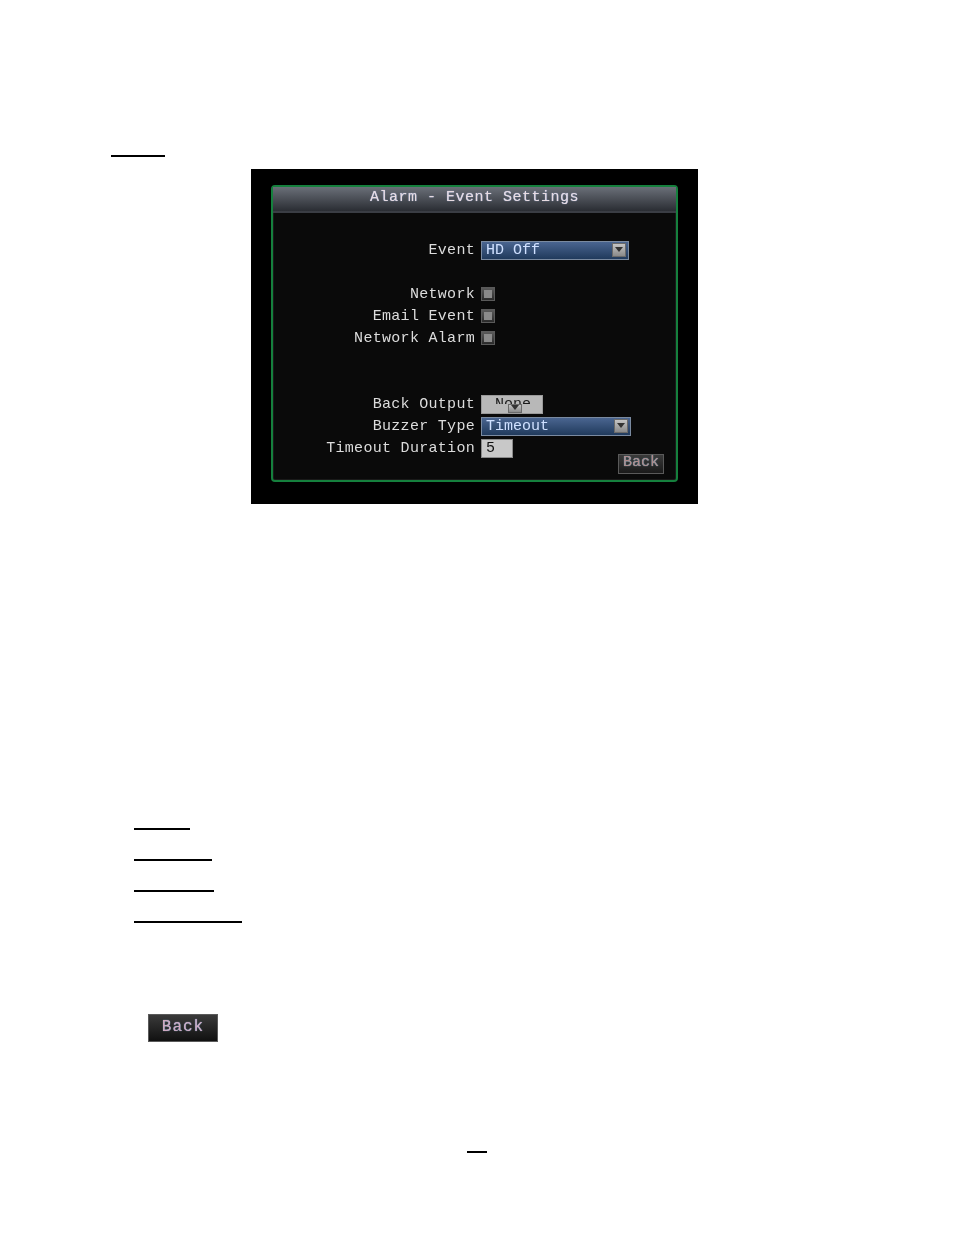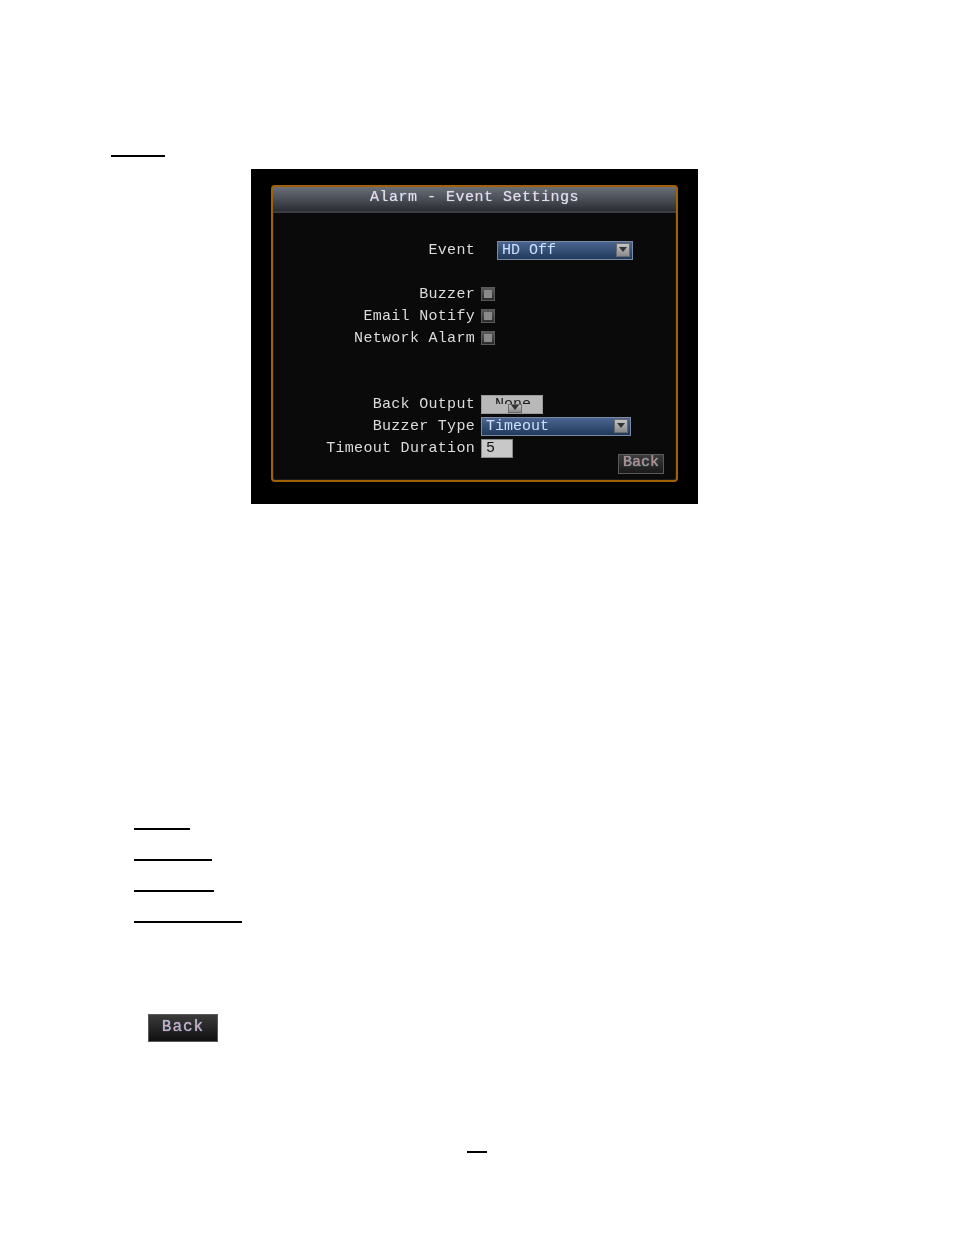"Alarm - Event Settings" .dialog-frame { border: 2px solid #a16207 -> 2px solid #15803d }
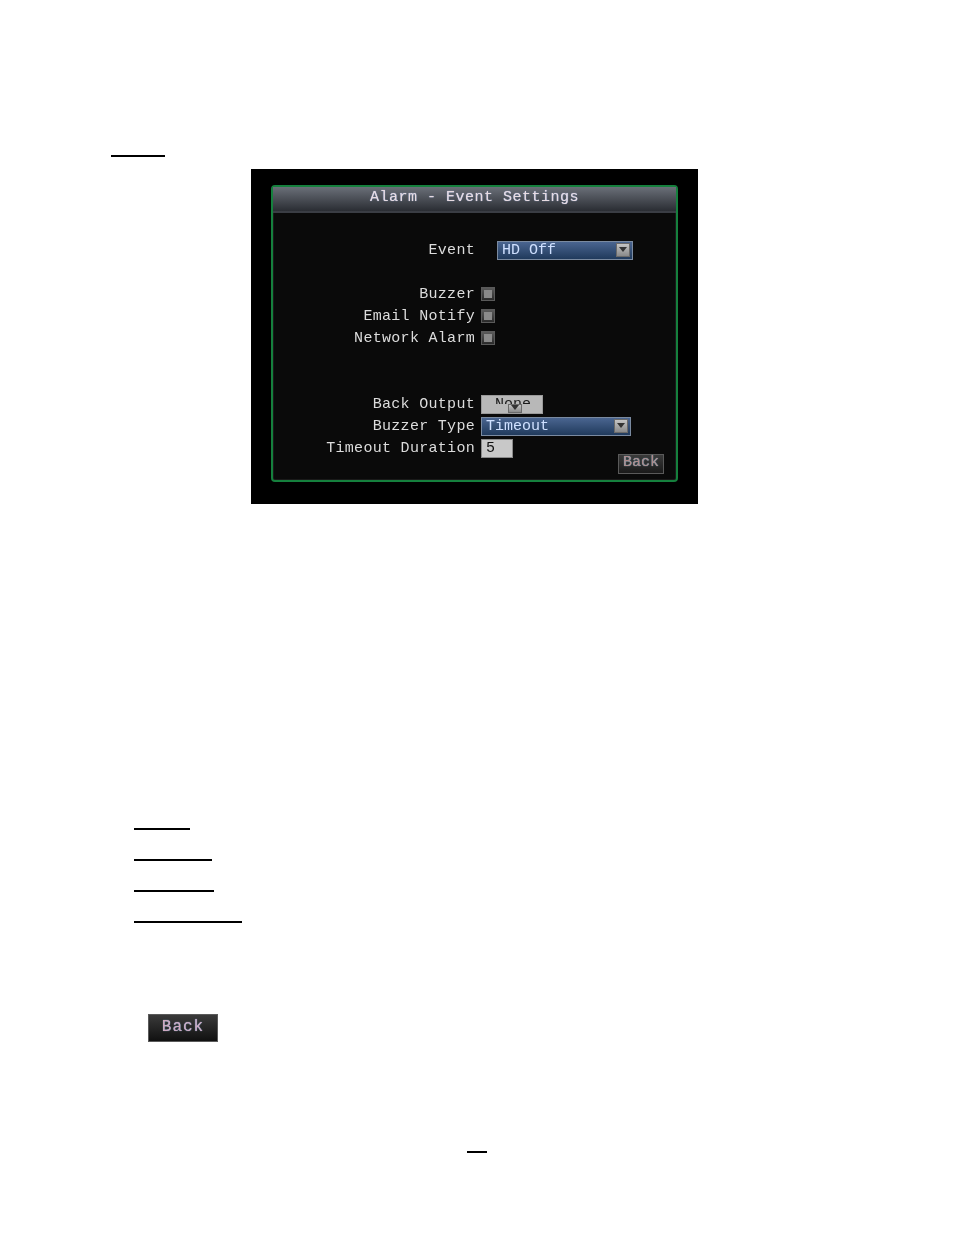"HD Off" .dd-event { margin-left: 16px -> none; width: 136px -> 148px }
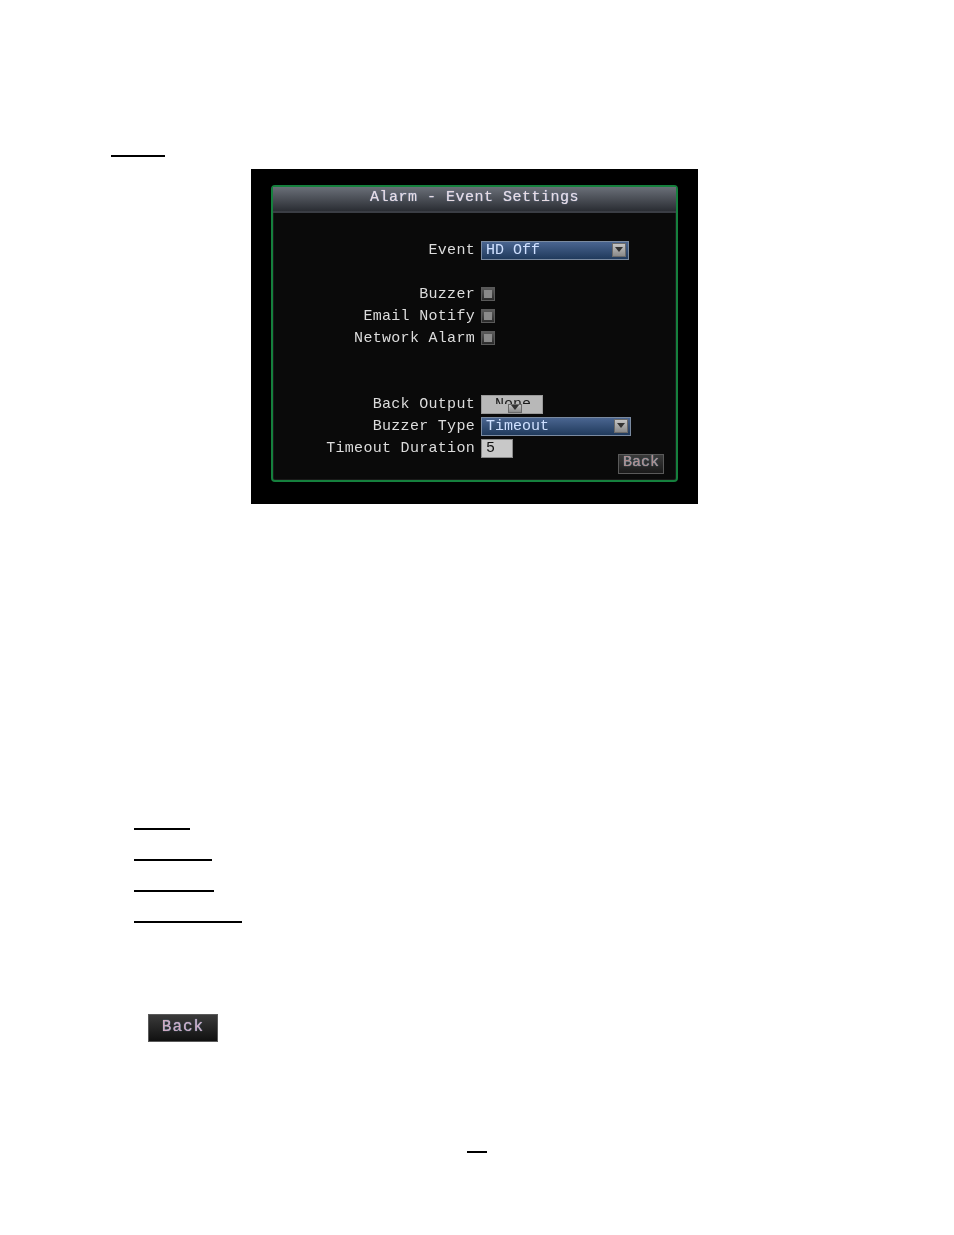"Buzzer" div.form-label { text: Buzzer -> Network }
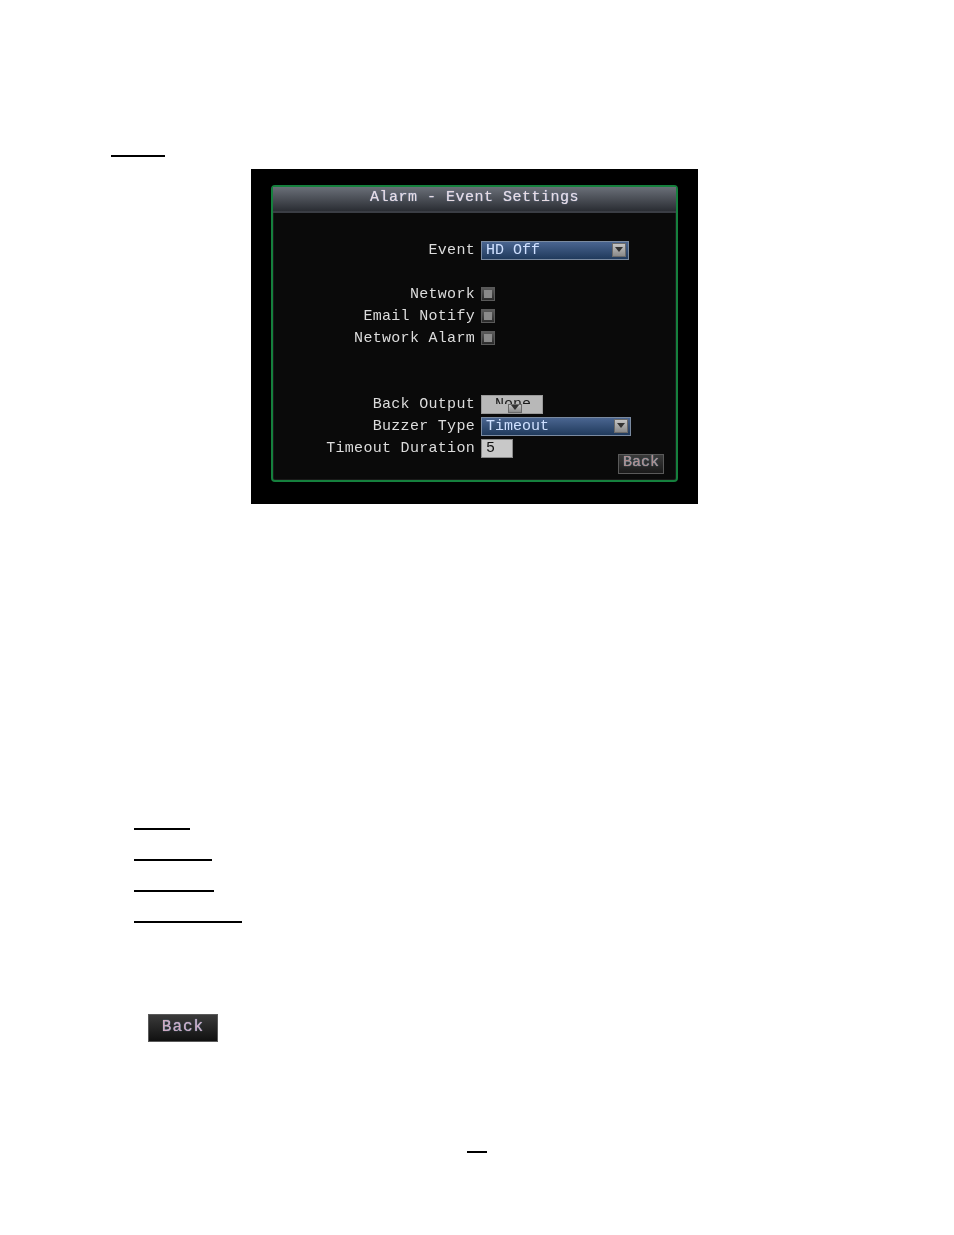"Email Notify" div.form-label { text: Notify -> Event }
